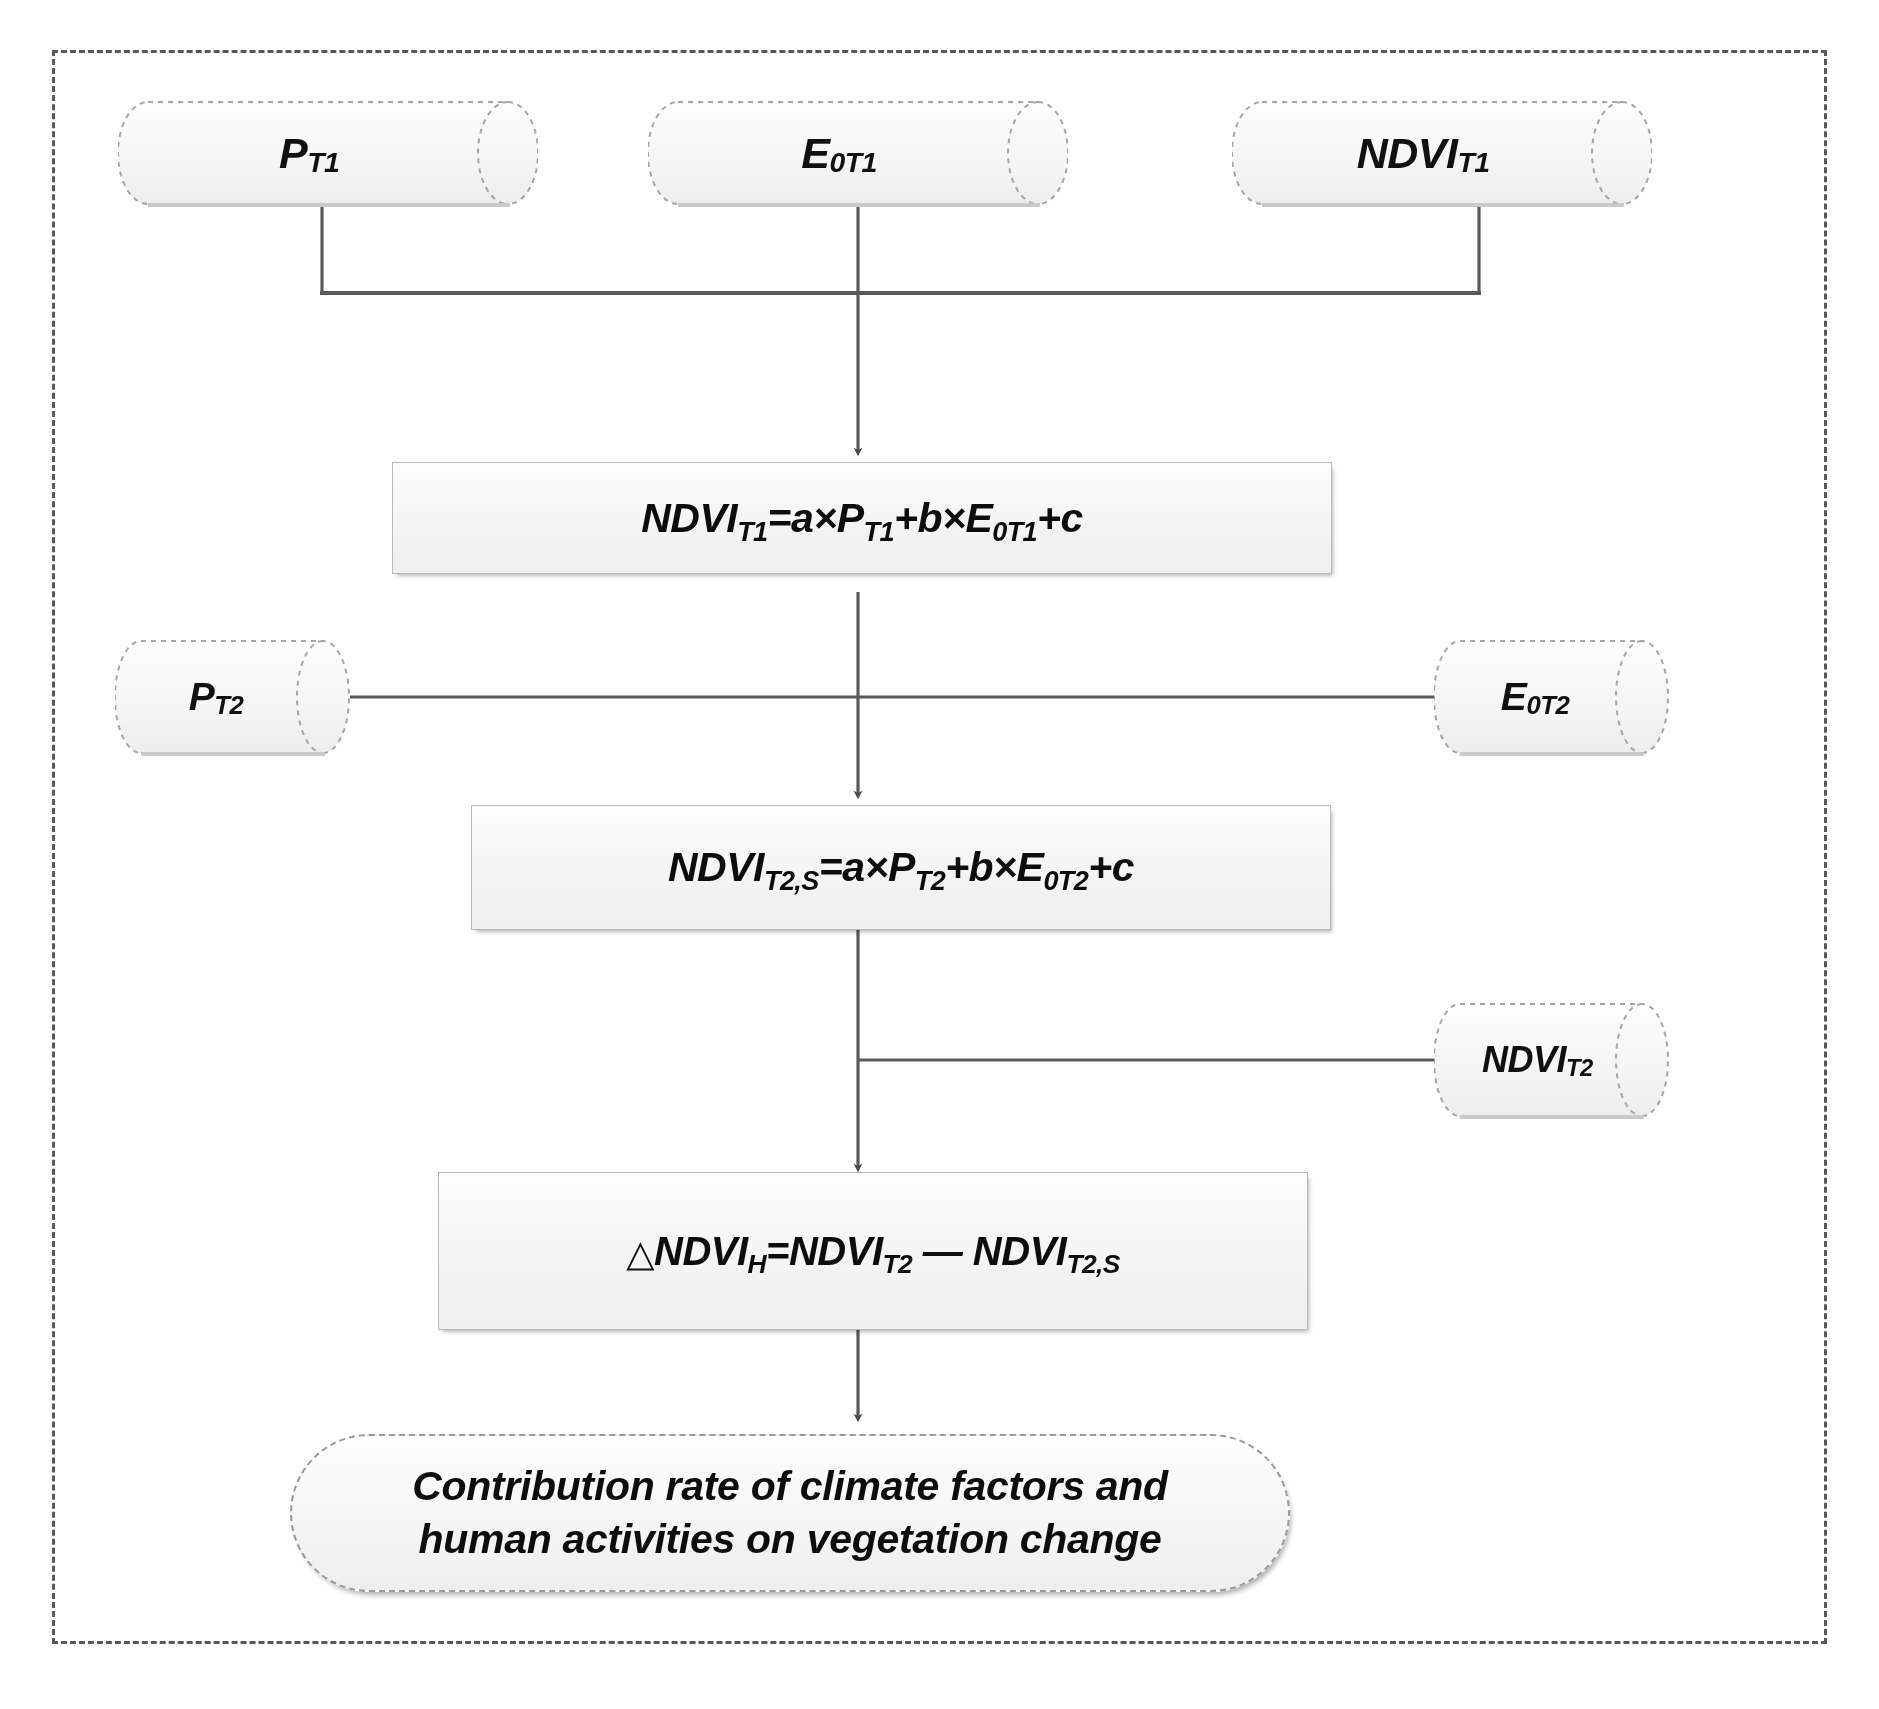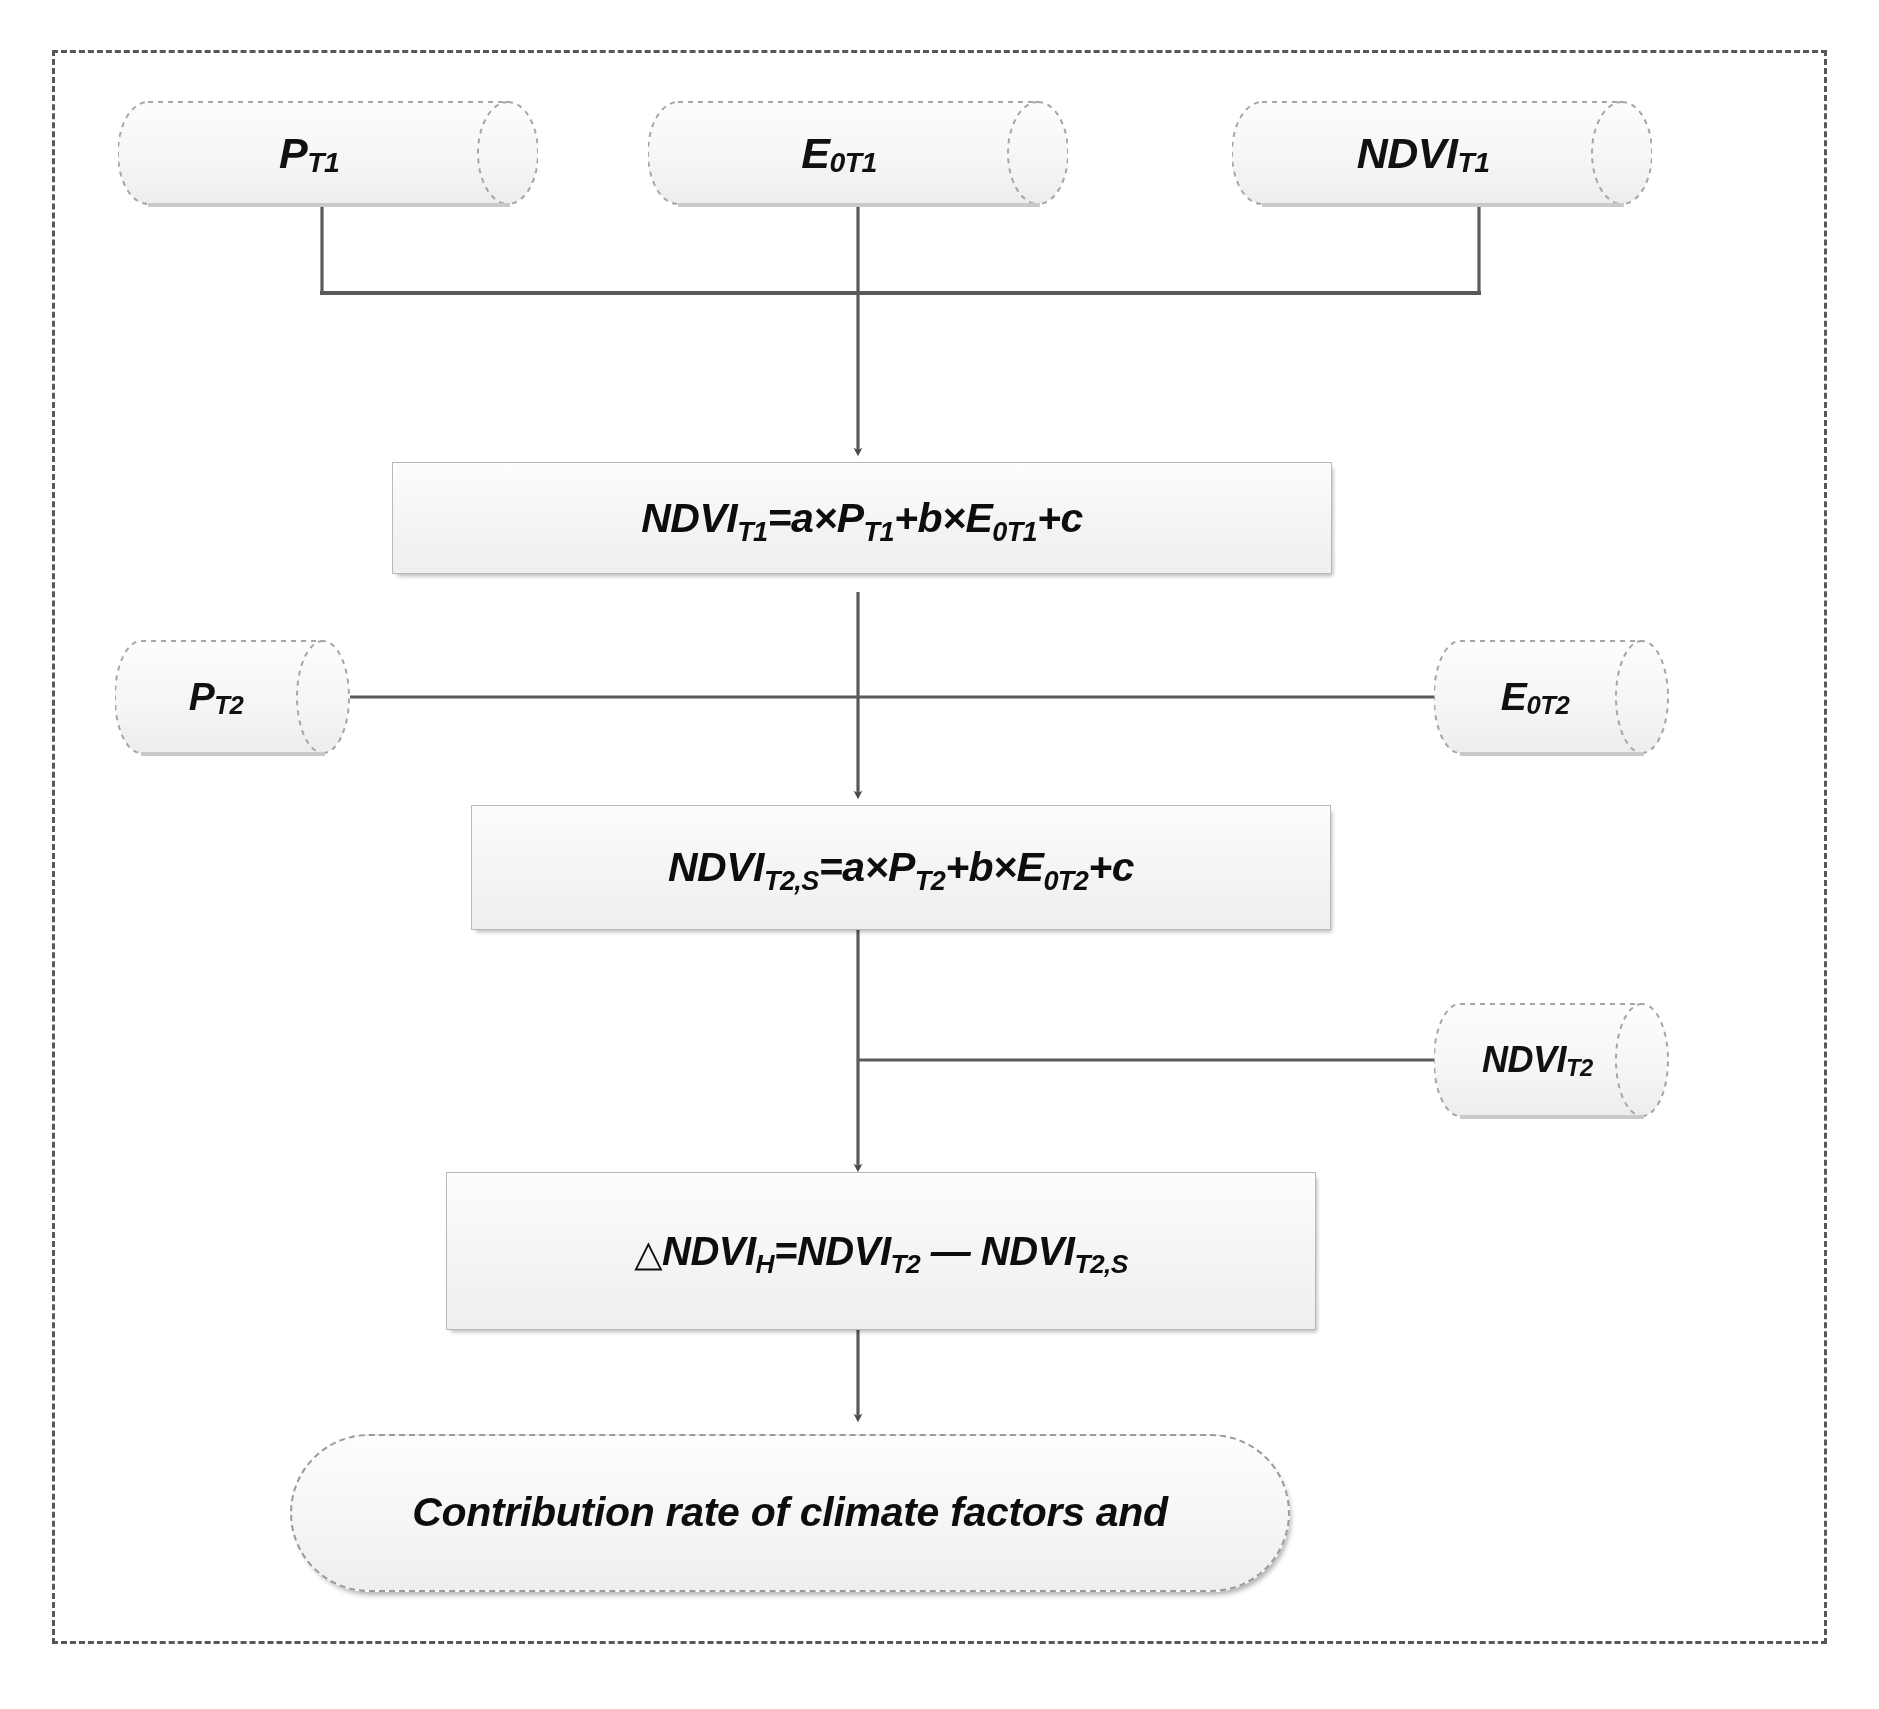"△NDVIH=NDVIT2 — NDVIT2,S" div.proc { margin-left: 8px -> none }
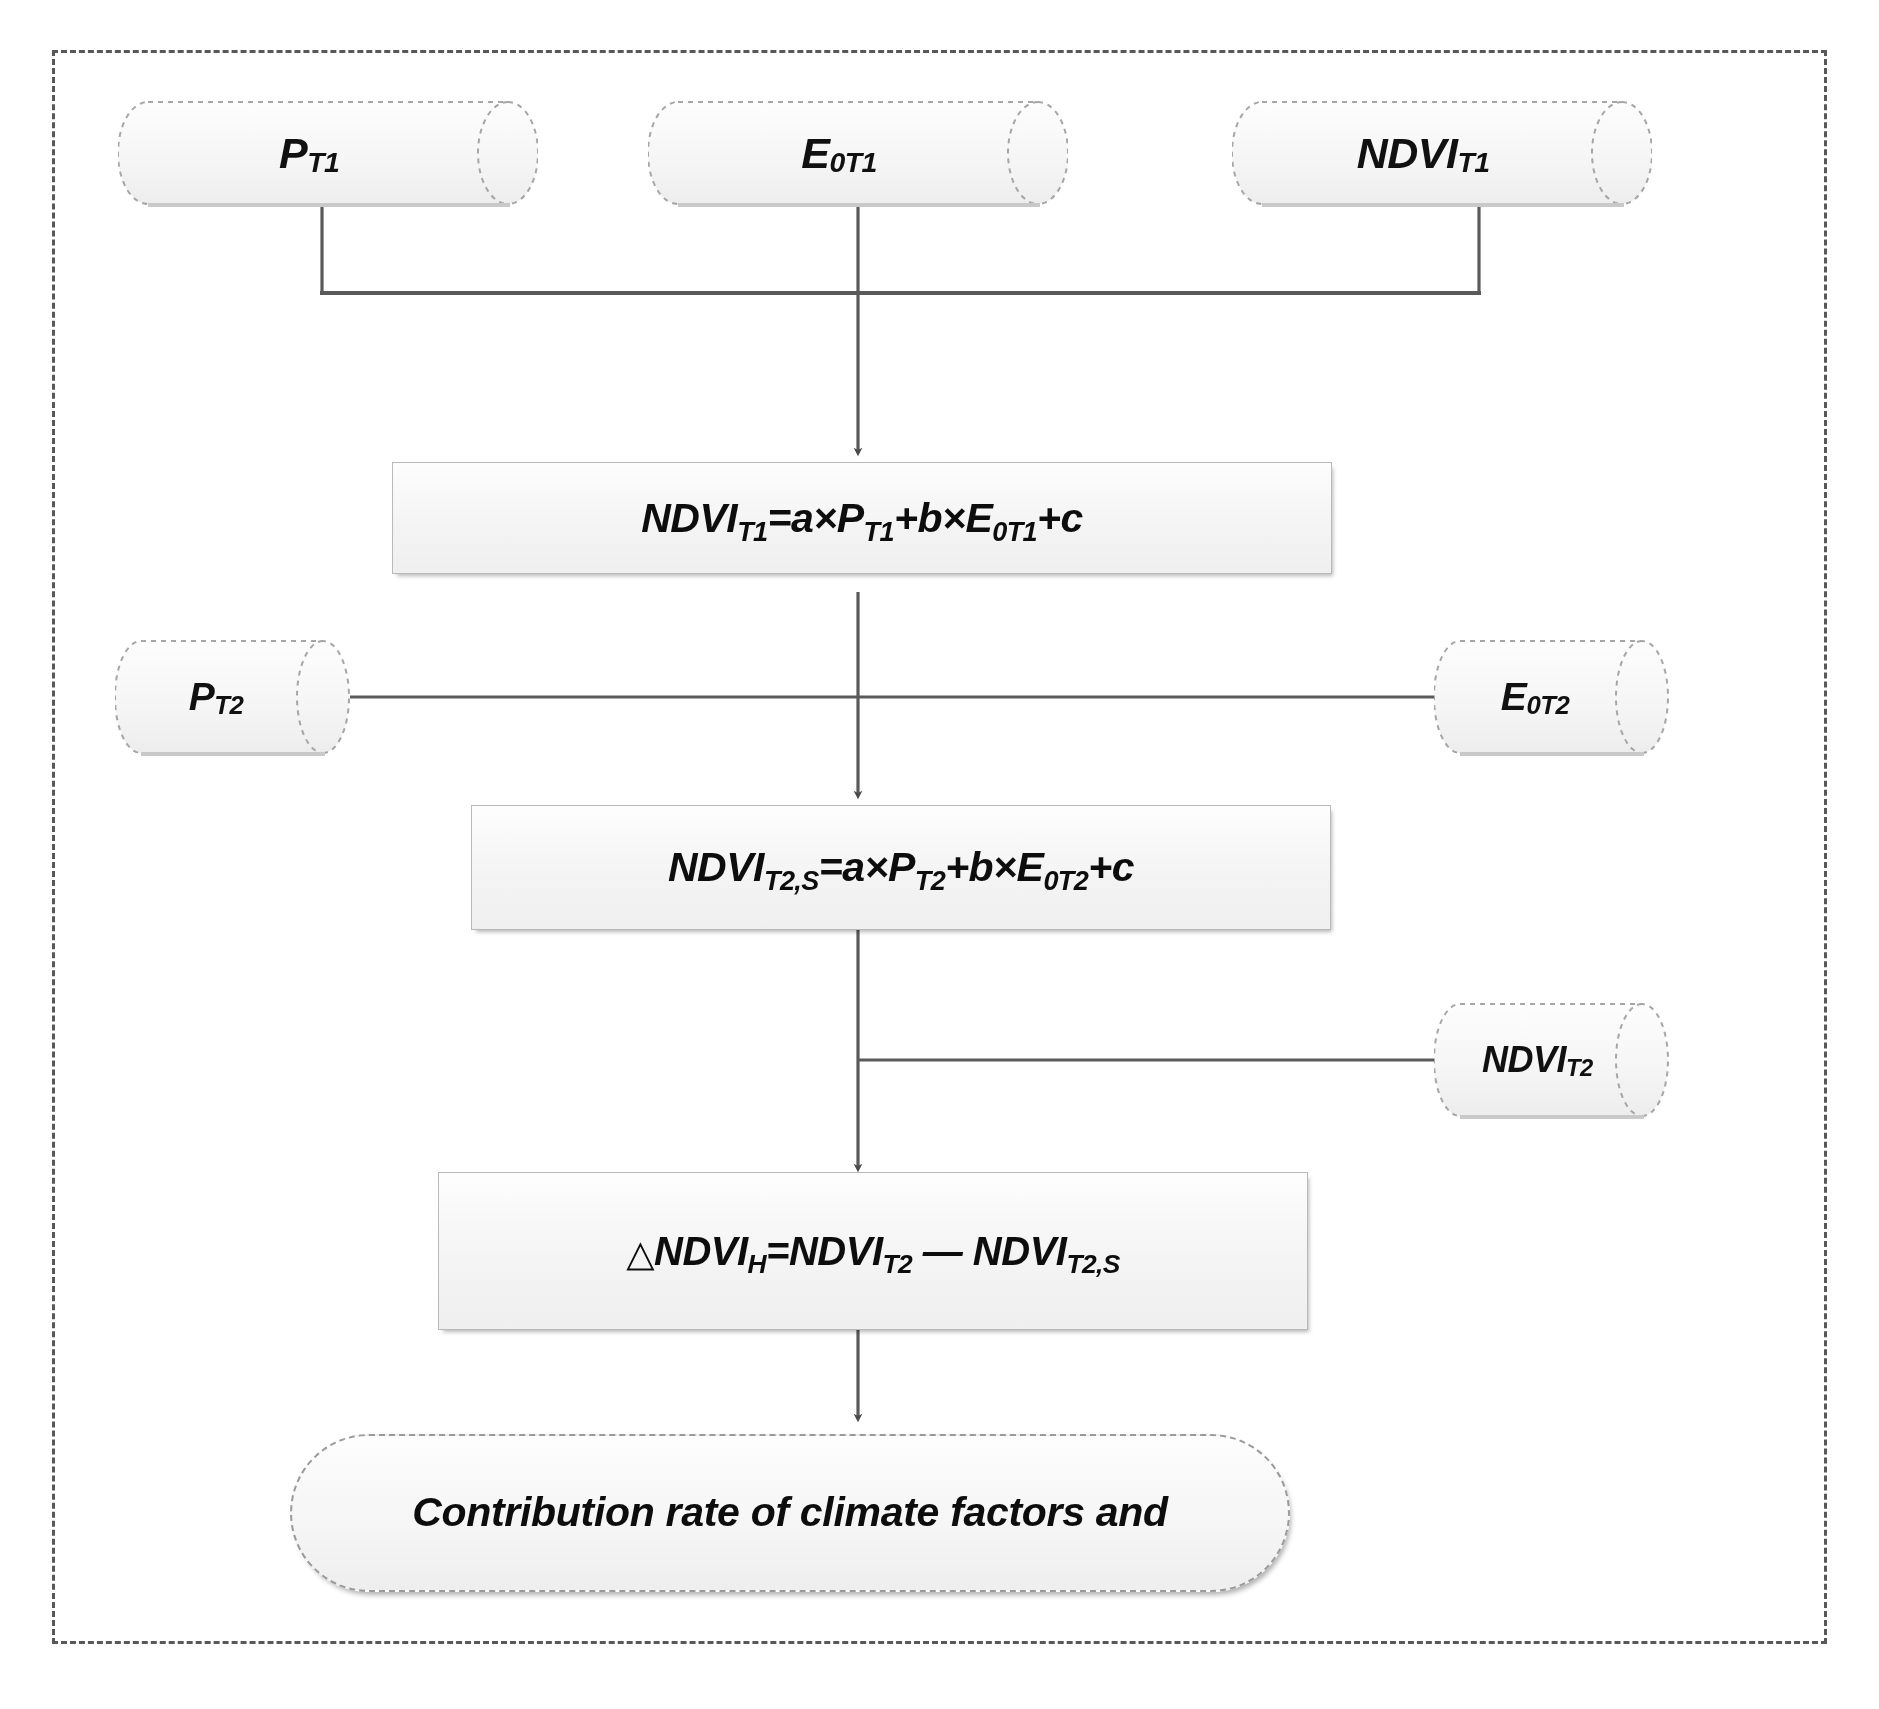"human activities on vegetation change" div.line { html: none -> <div>human activities on vegetation change</div> }
